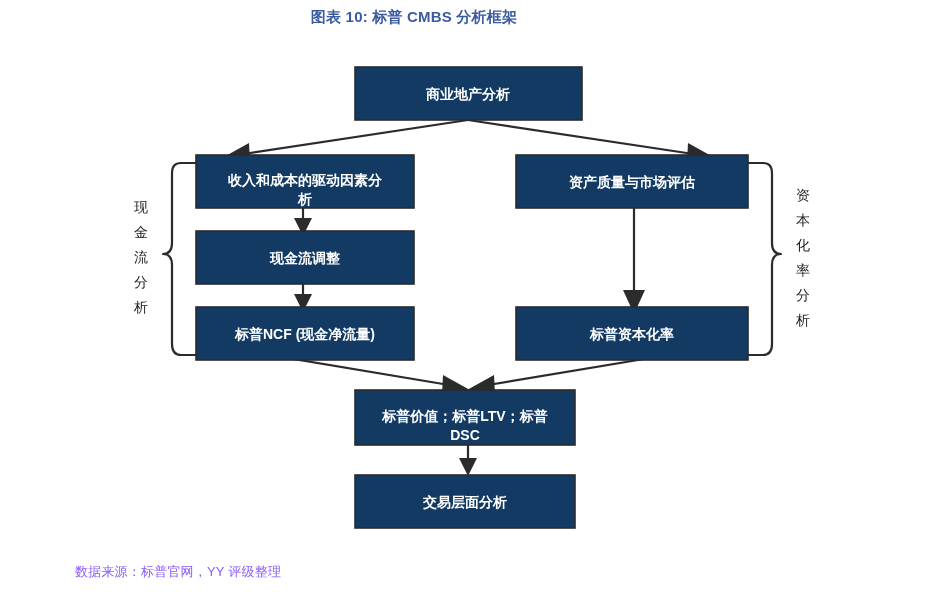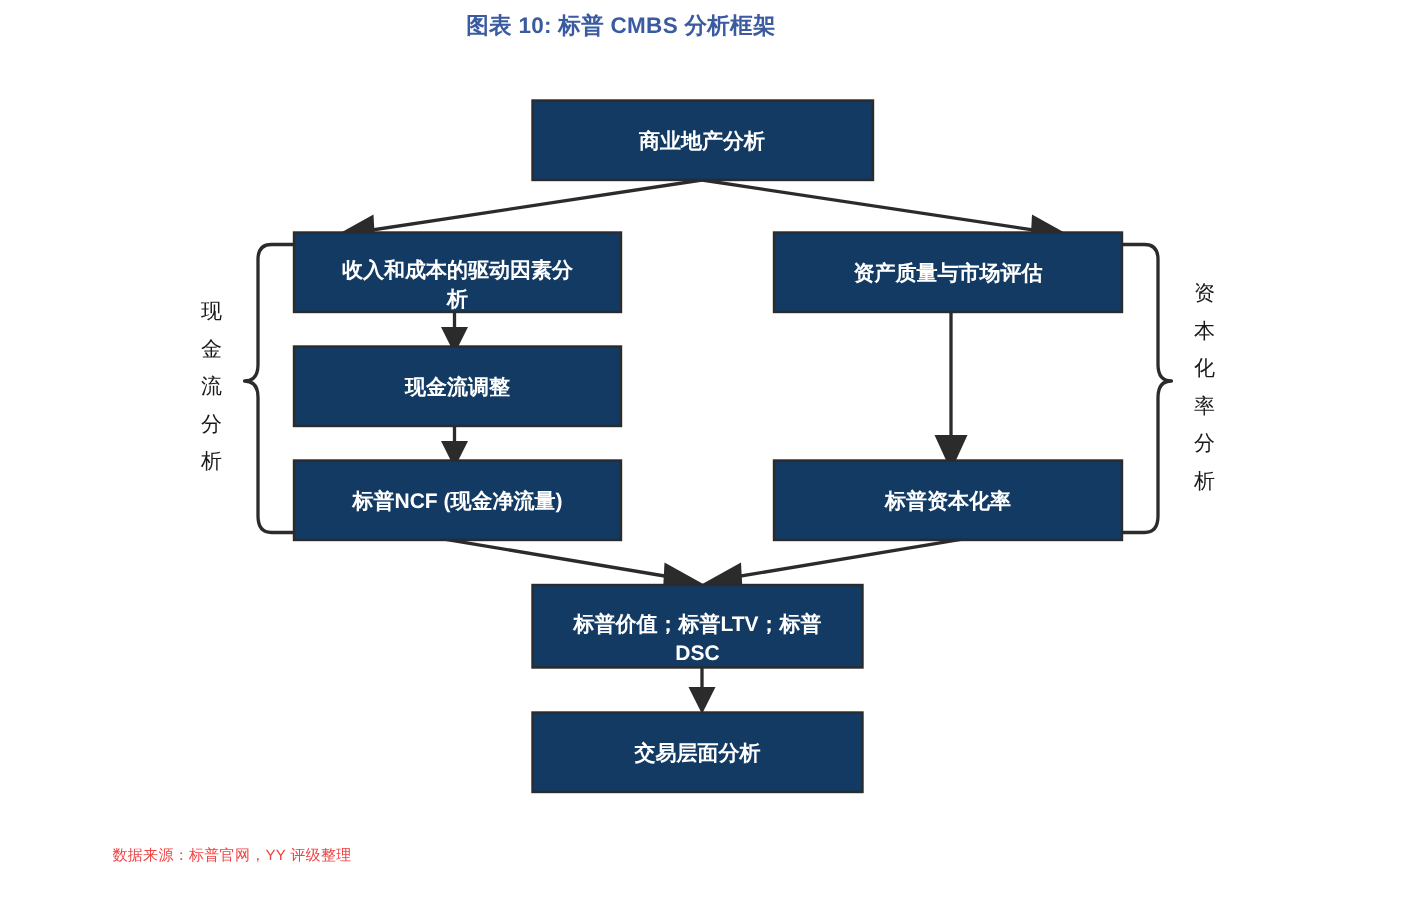"数据来源：标普官网，YY 评级整理" #source-note { color: #ef4444 -> #8b5cf6; font-size: 10px -> 13px }
